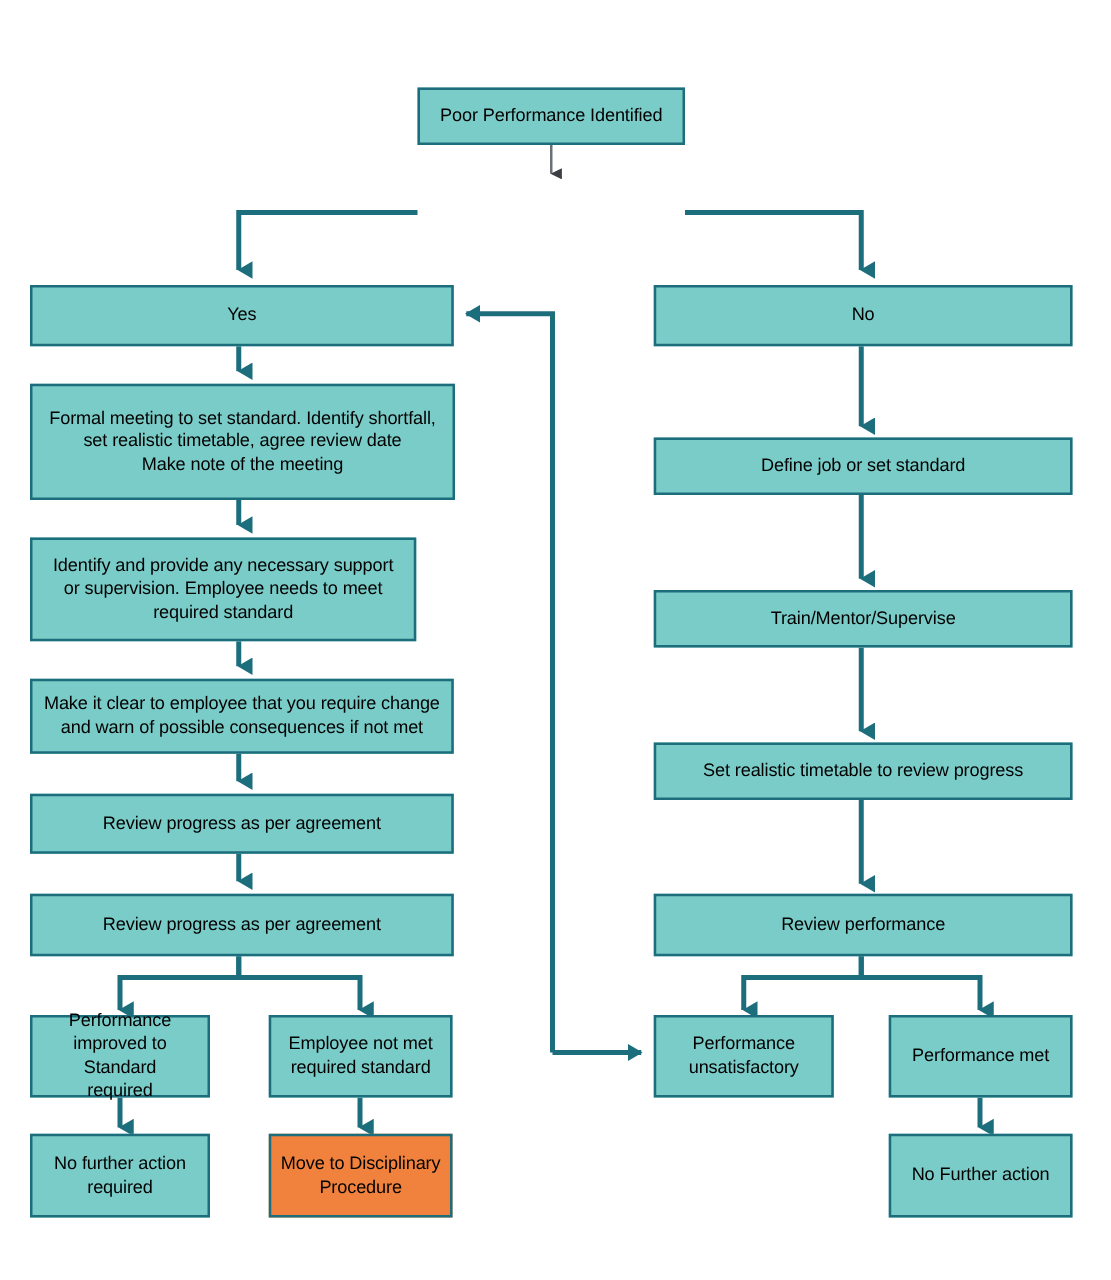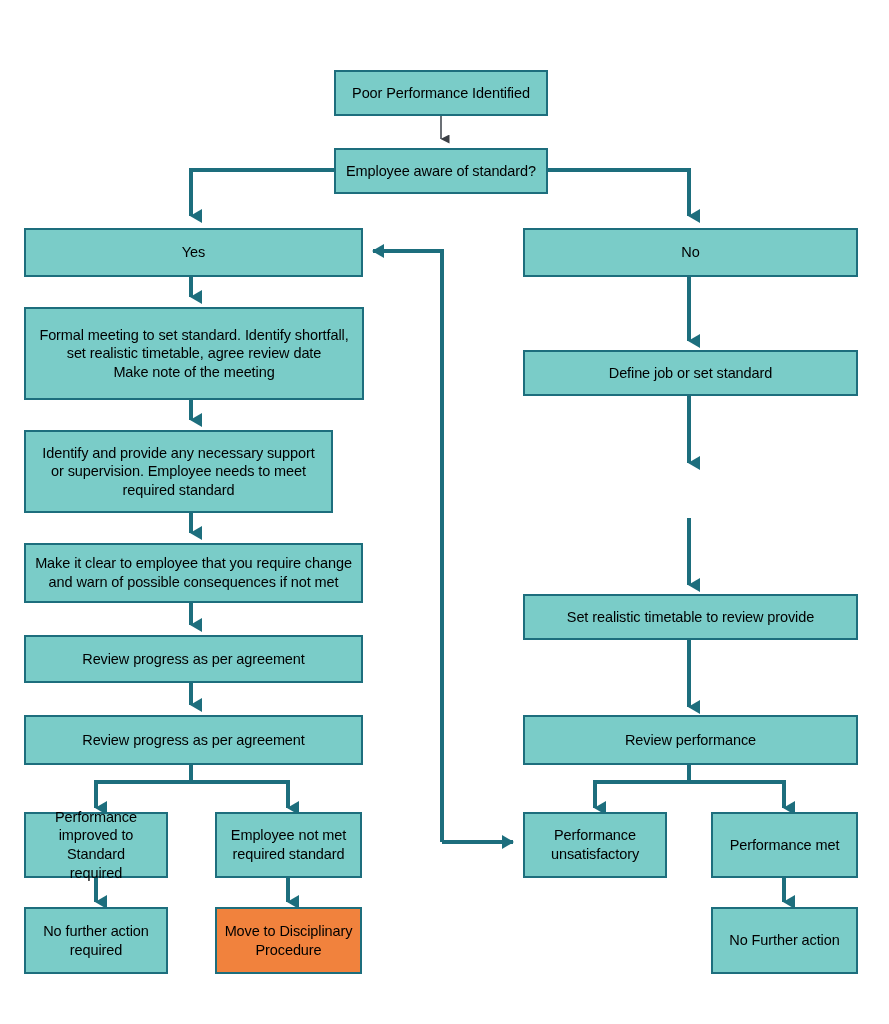"Employee aware of standard?" div.node { html: <div> <span>Employee aware of standard?</span> </div> -> none }
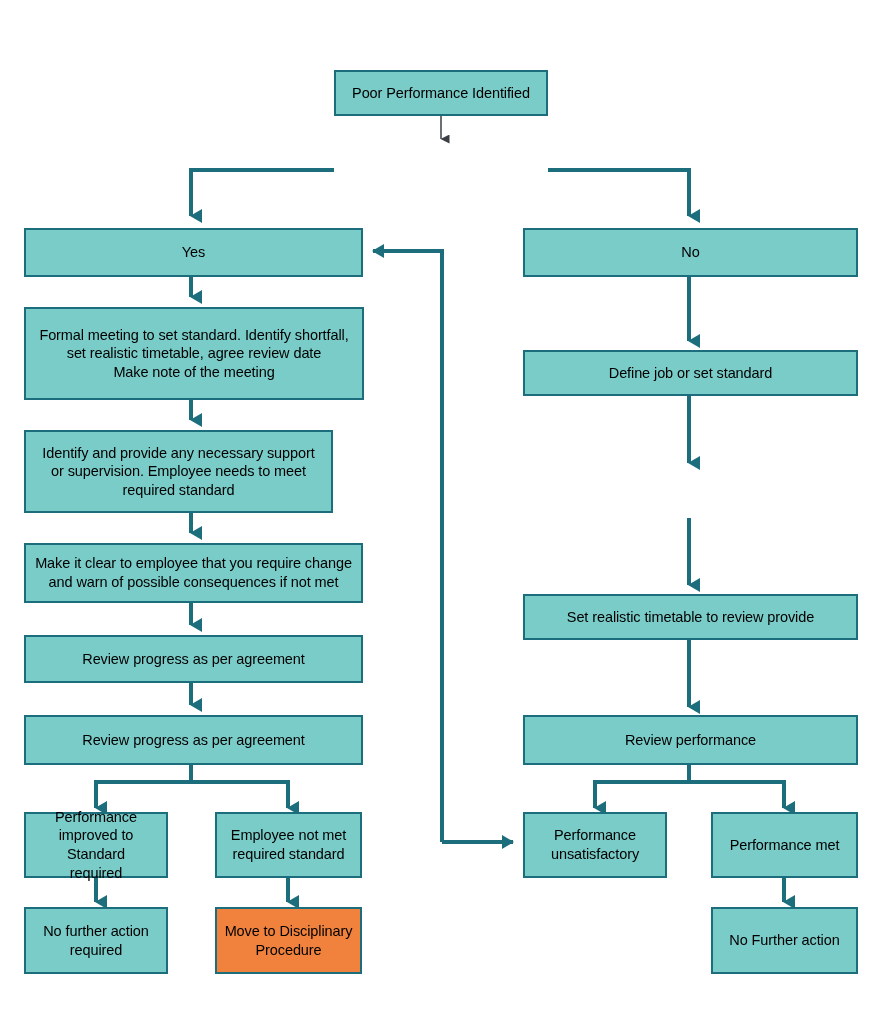"Train/Mentor/Supervise" div.node { html: none -> <div> <span>Train/Mentor/Supervise</span> </div> }
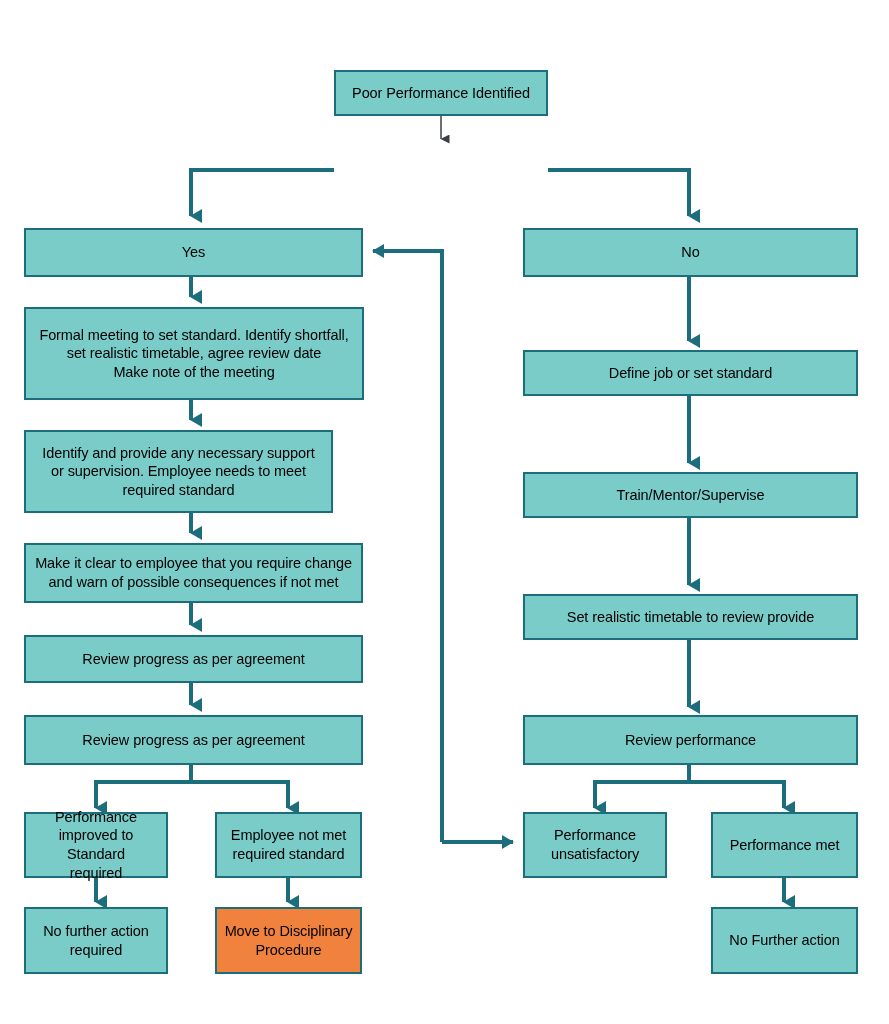"Set realistic timetable to review" span.label { text: provide -> progress }
